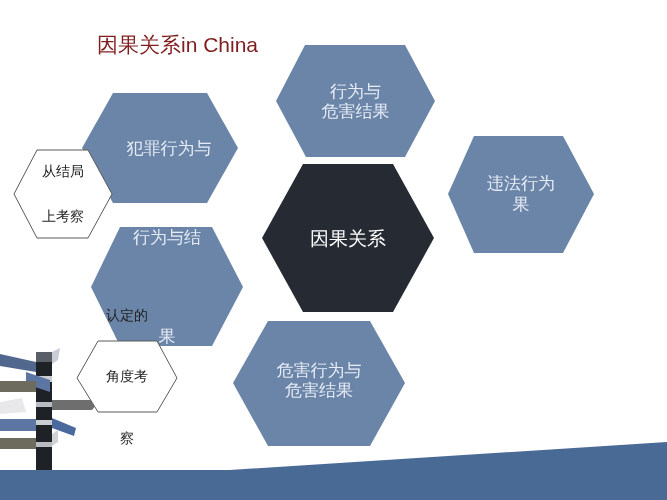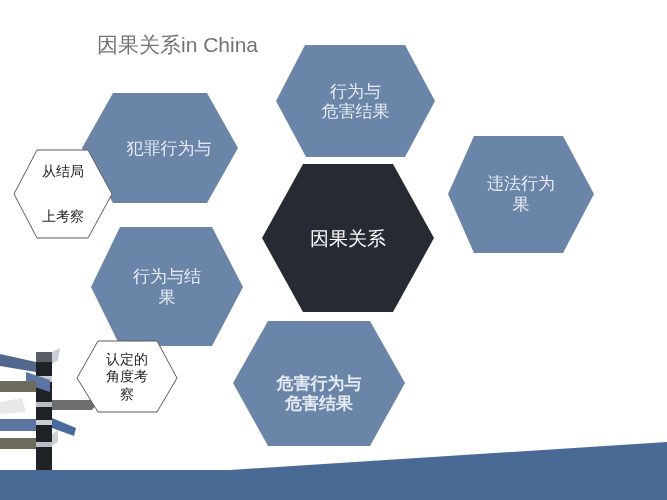"因果关系in China" .title { color: #737373 -> #7f1d1d }
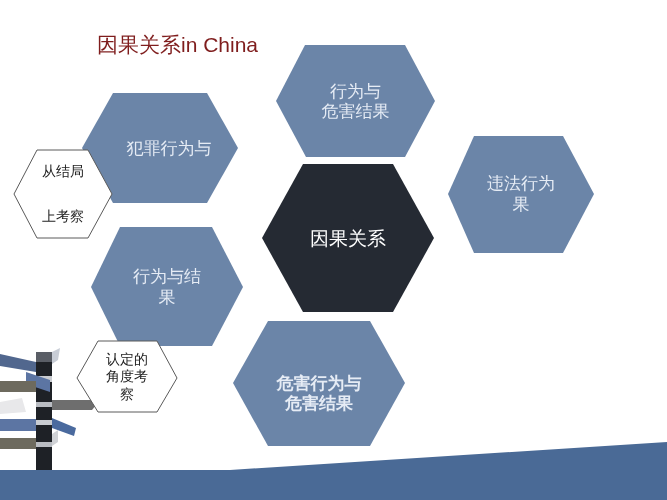"行为与结" div.hex-label { justify-content: none -> space-between }
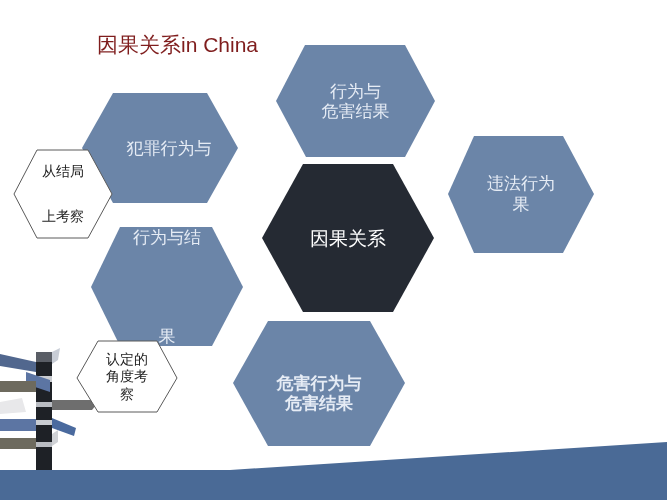"认定的" div.hex-label { gap: none -> 44px }
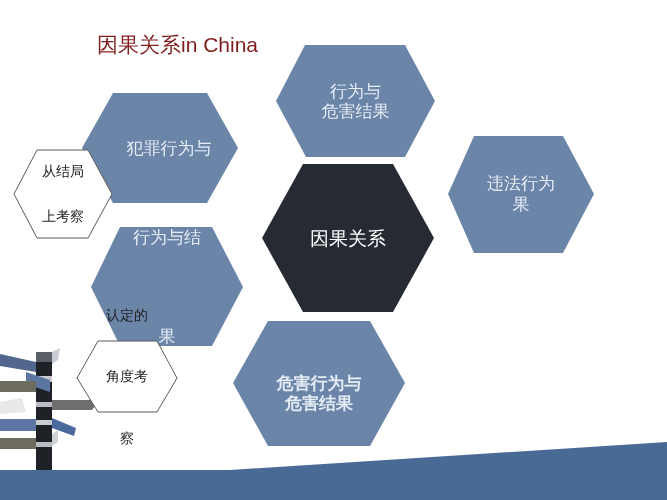"危害行为与" div.hex-label { font-weight: bold -> none; top: 321px -> 308px }
